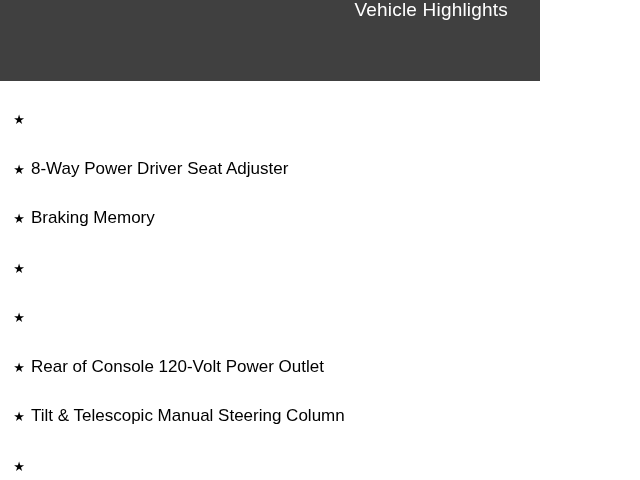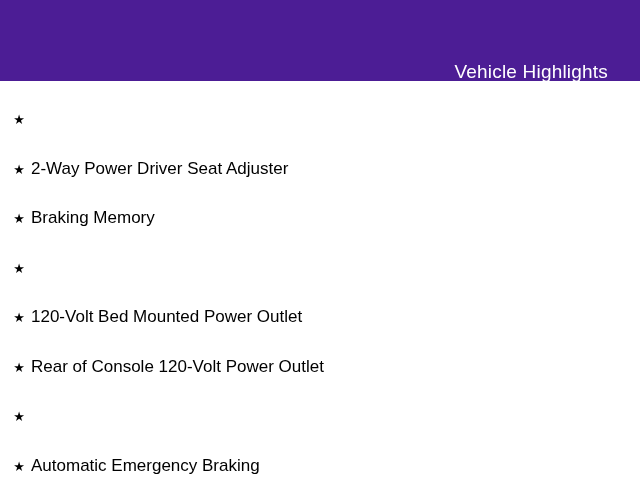"Vehicle Highlights" .header-bar { align-items: flex-end -> flex-start; background: #4c1d95 -> #404040; width: 640px -> 540px }
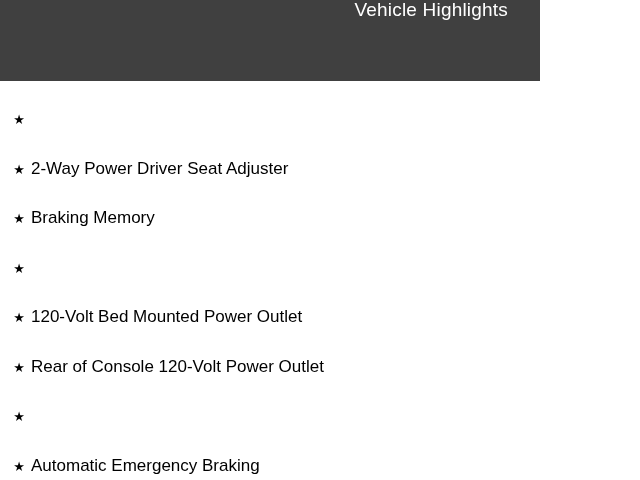"2-Way Power Driver Seat Adjuster" span.feature-label { text: 2-Way -> 8-Way }
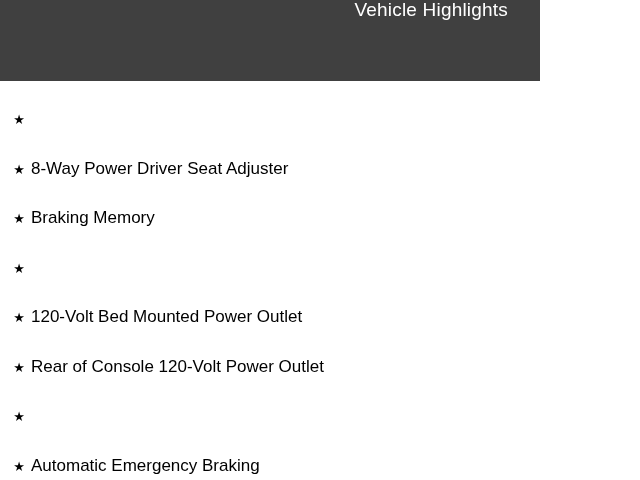"120-Volt Bed Mounted Power Outlet" span.feature-label { html: <span>120-Volt Bed Mounted Power Outlet</span> -> none }
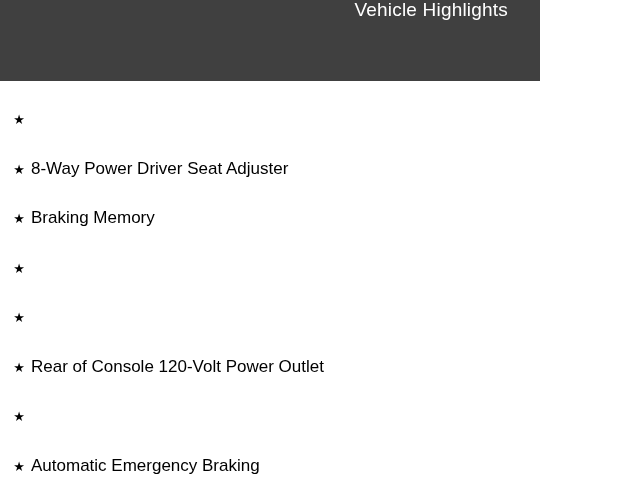"Tilt & Telescopic Manual Steering" span.feature-label { html: none -> <span>Tilt &amp; Telescopic Manual Steering Column</span> }
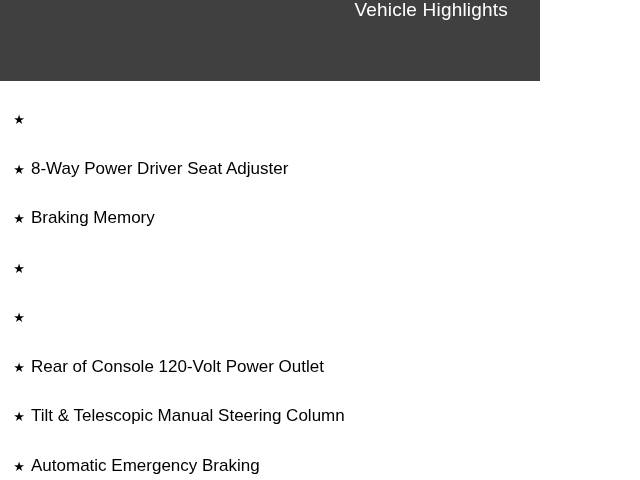"Automatic Emergency Braking" span.feature-label { html: <span>Automatic Emergency Braking</span> -> none }
